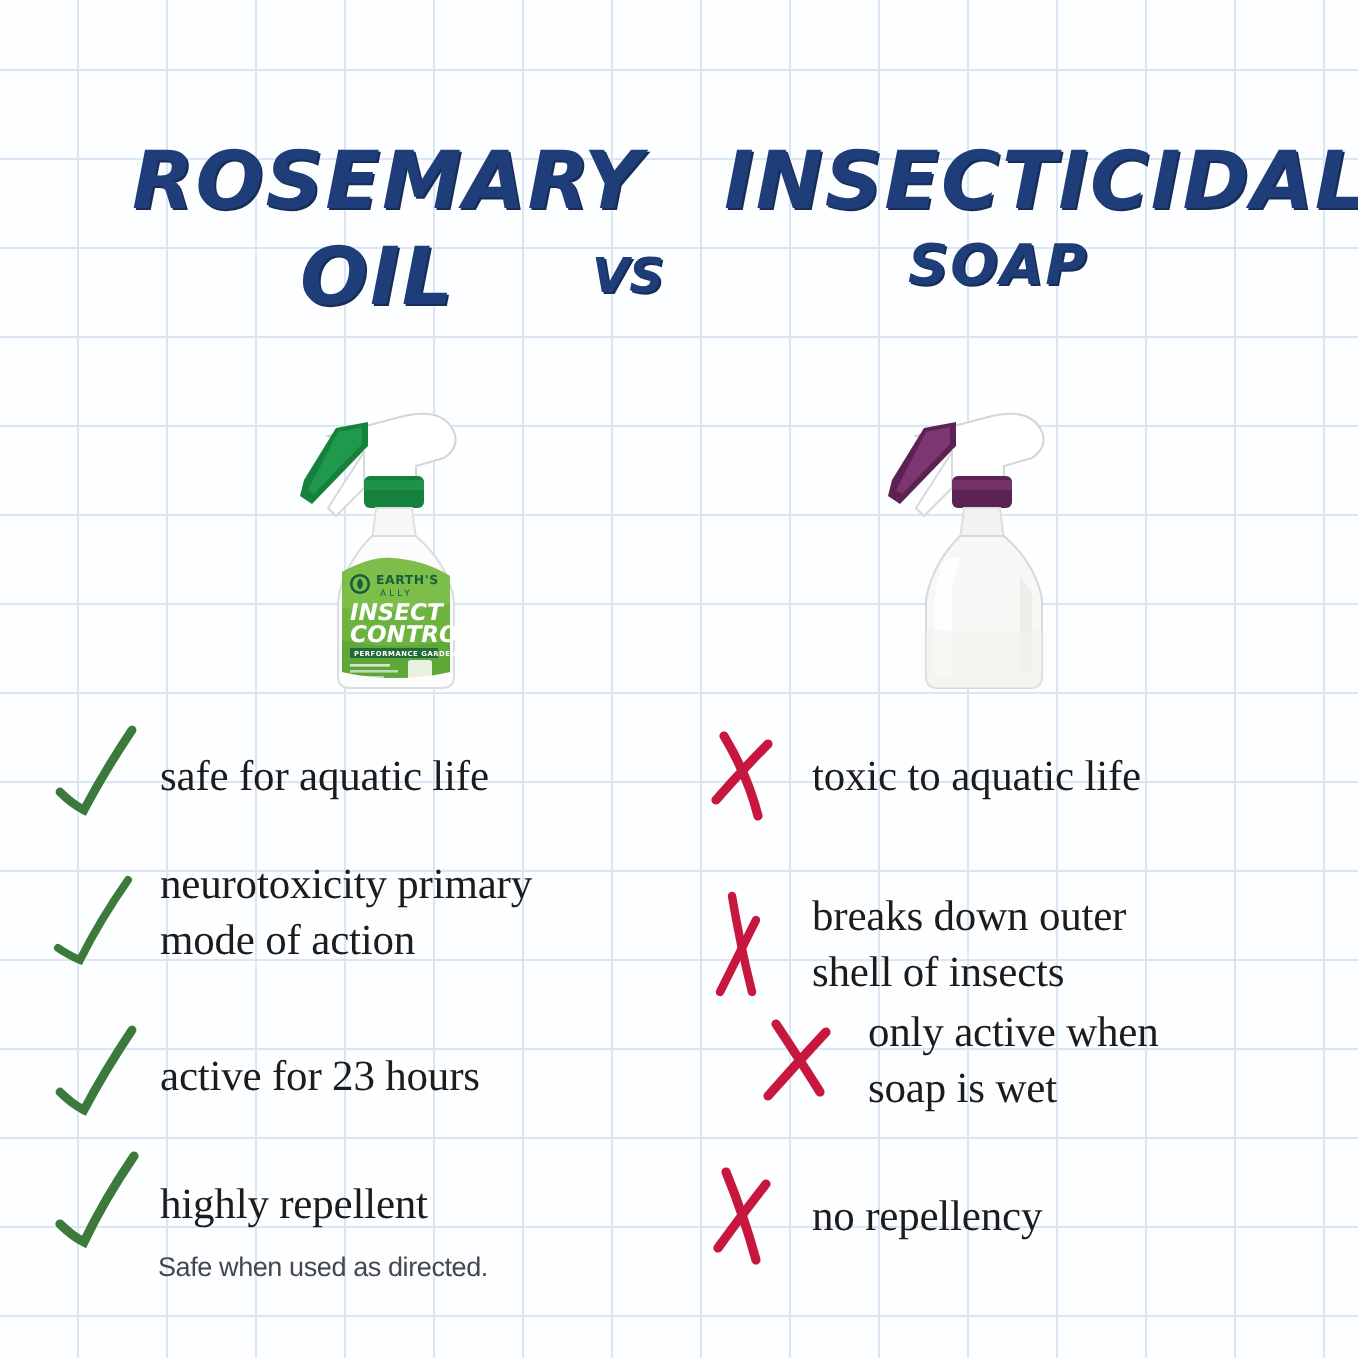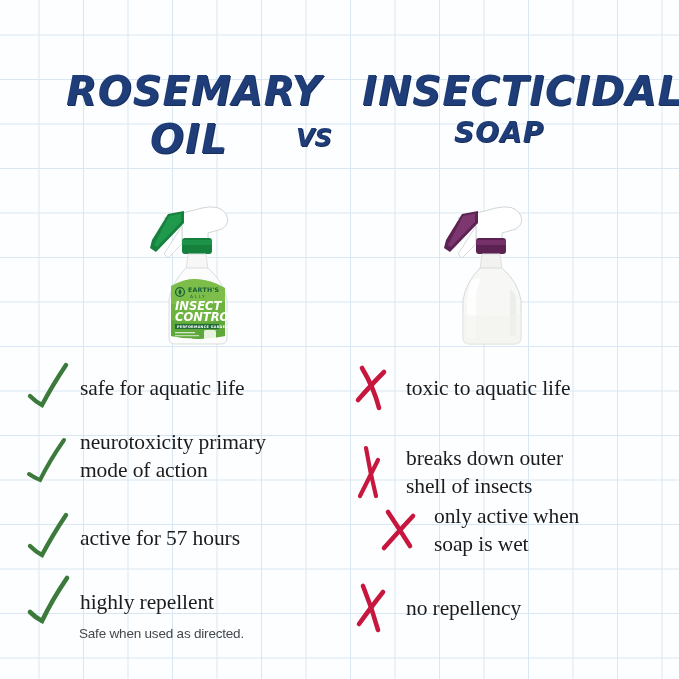"active for 57 hours" span.row-text { text: 57 -> 23 }
